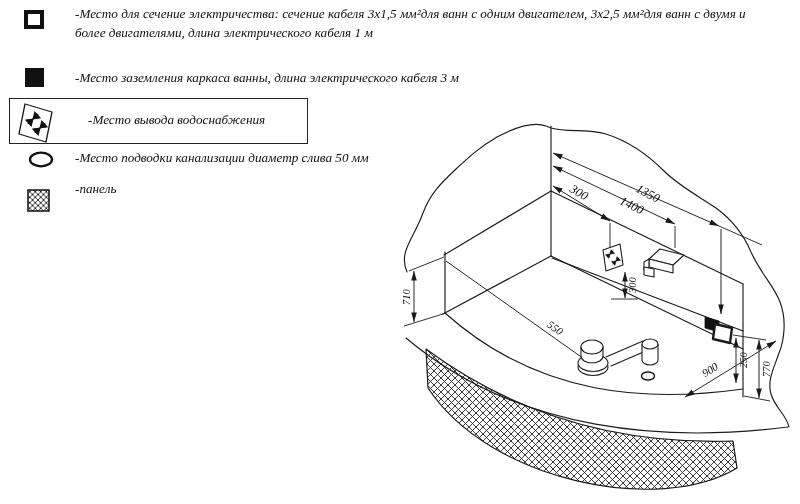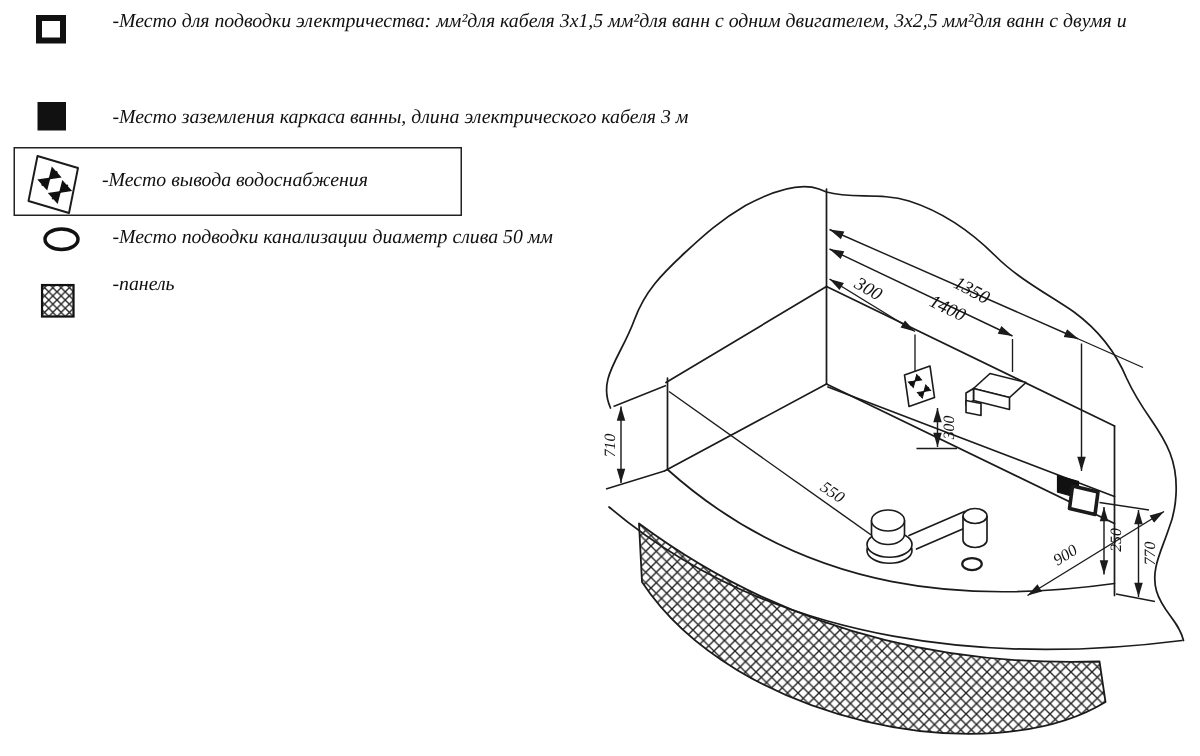"-Место для подводки электричества:" span { text: подводки электричества: мм²для -> сечение электричества: сечение }
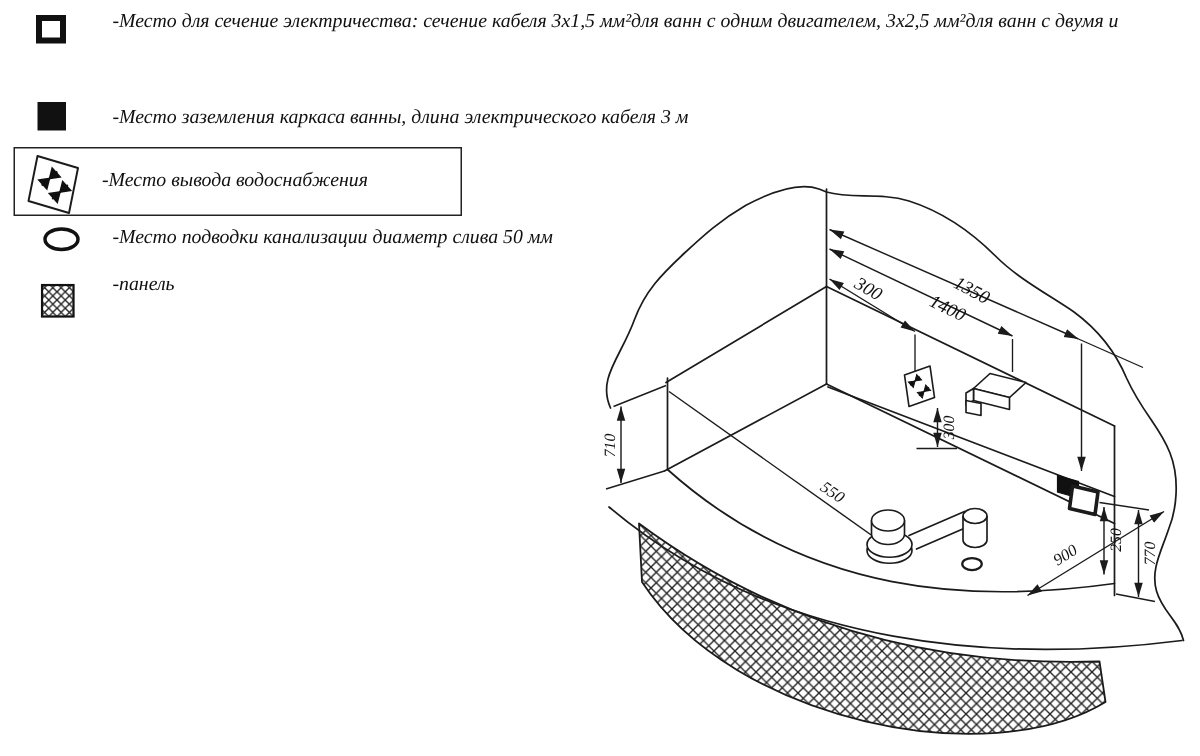"более двигателями, длина электрического" span { html: none -> <span>более двигателями, длина электрического кабеля 1 м</span> }
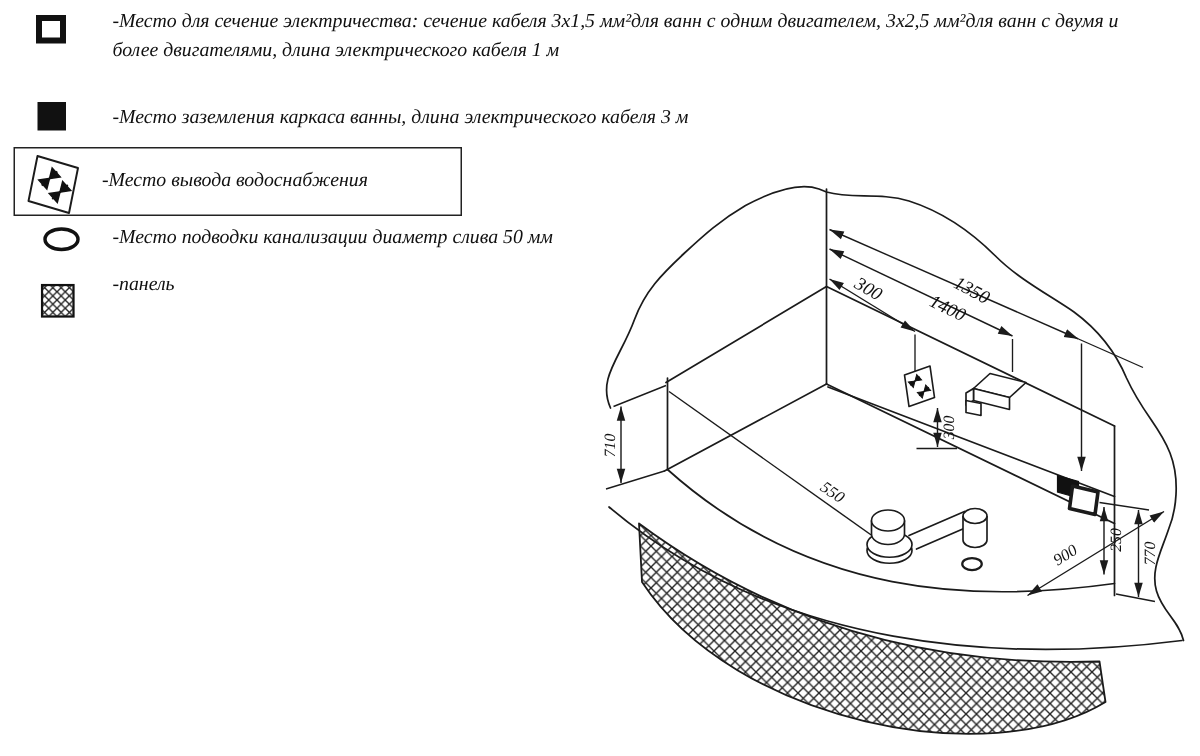"-Место вывода водоснабжения" div.ltext { left: 68px -> 88px }
